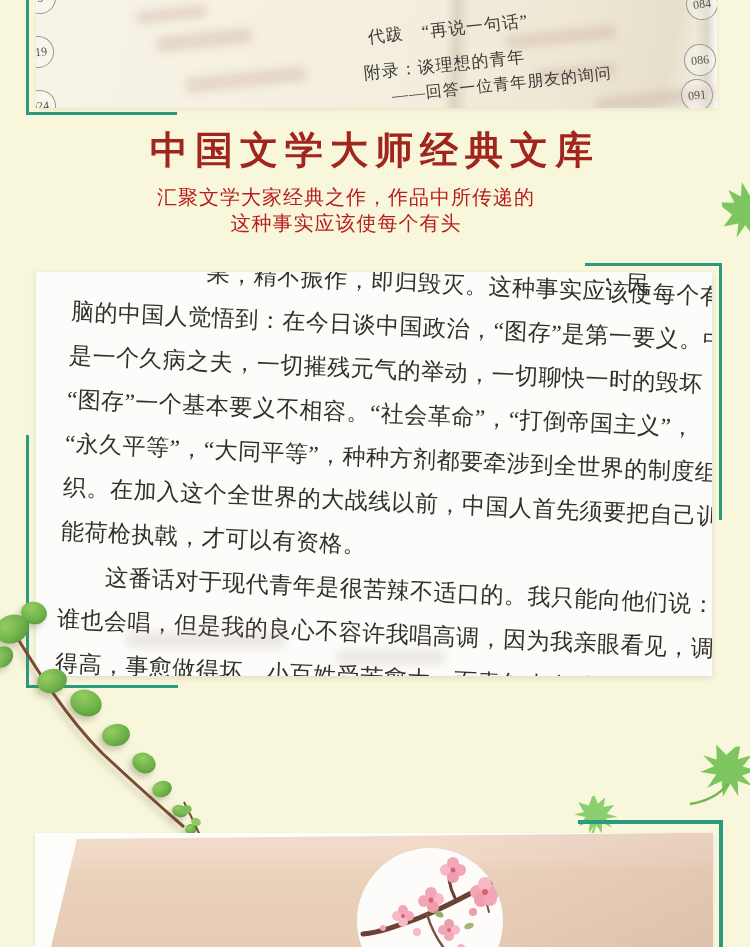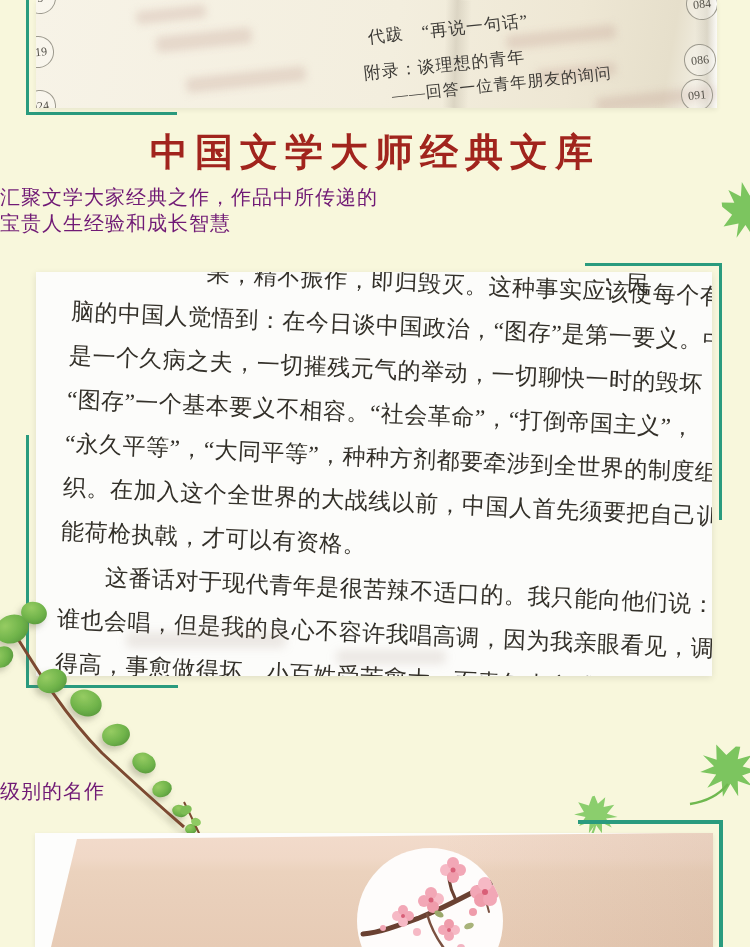"中国文学大师经典文库" .sec-title { font-family: Liberation Serif, serif -> Liberation Mono, monospace }
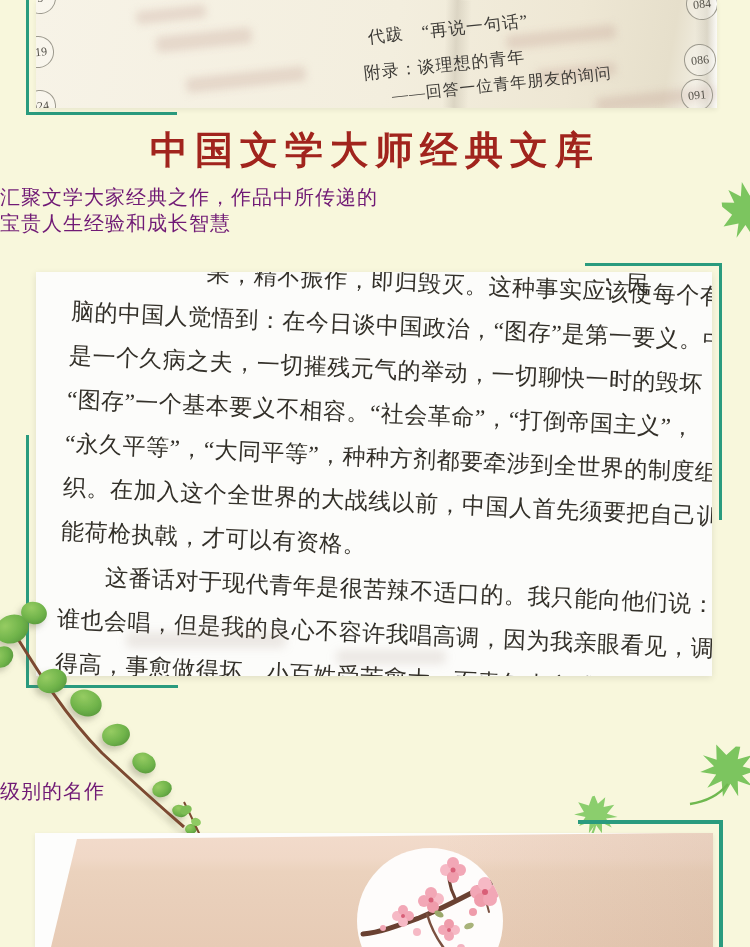"汇聚文学大家经典之作，作品中所传递的" .sec-sub { color: #701a75 -> #b91c1c; text-align: none -> center }
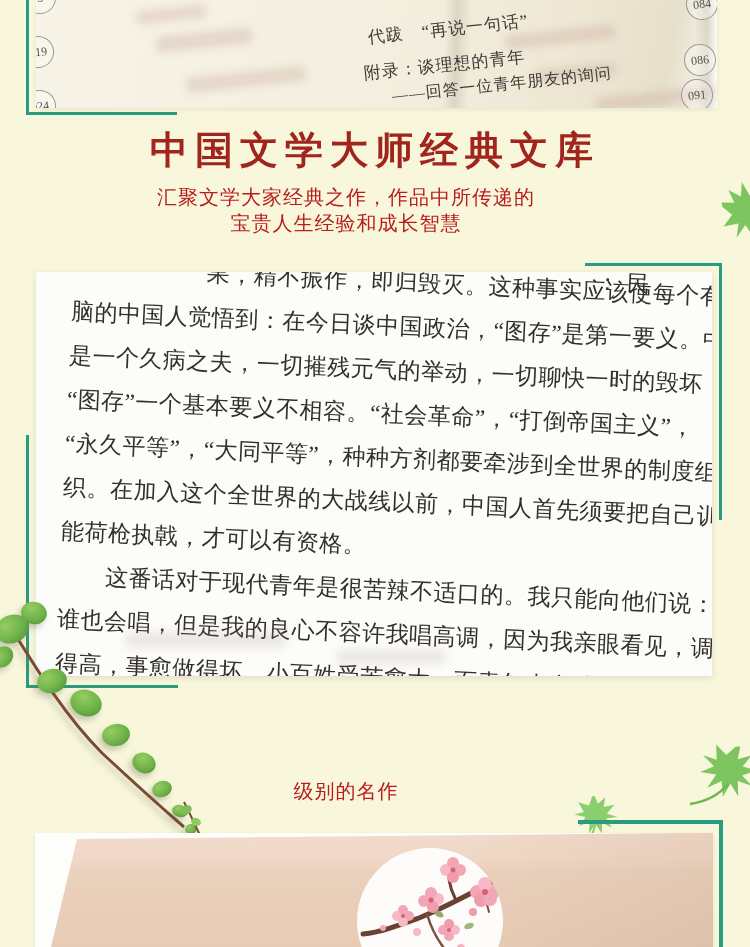"宝贵人生经验和成长智慧" div.sec-sub { text: 宝贵人生经验和成长智慧 -> 这种事实应该使每个有头 }
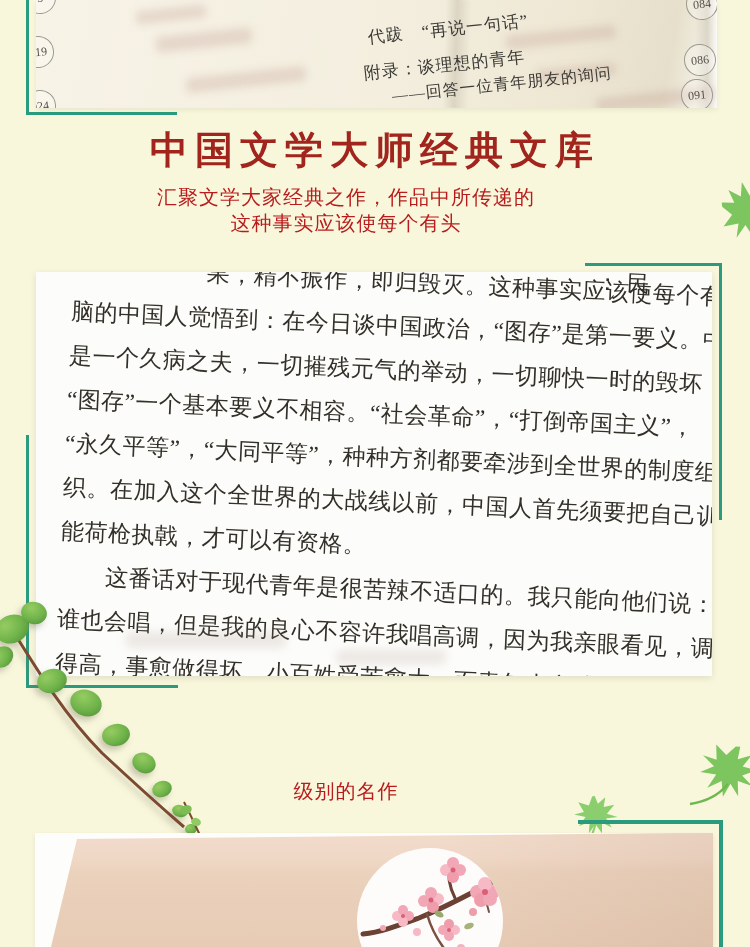"级别的名作" div.sec-sub { html: <div>级别的名作</div> -> none }
